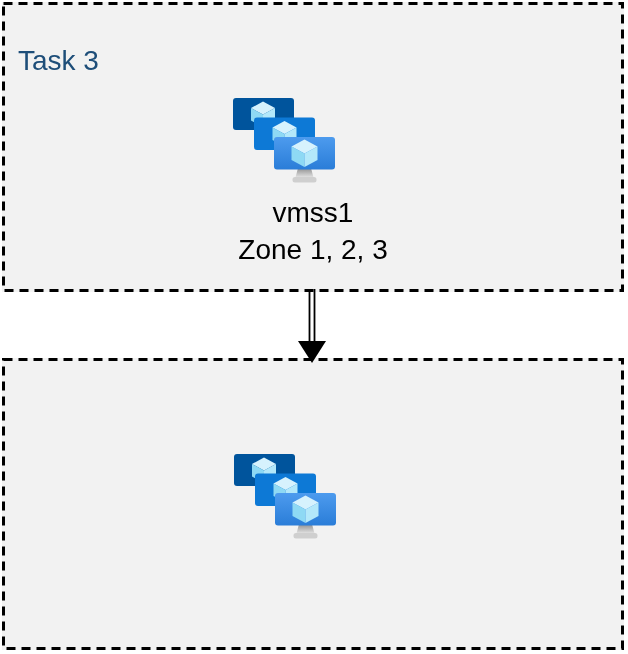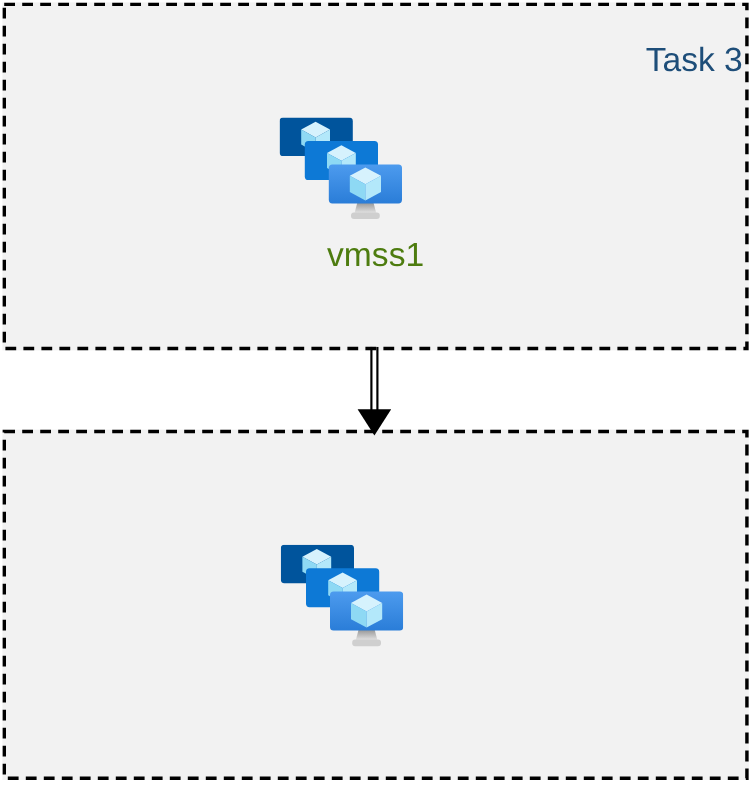"Task 3" .task-title { margin: 5px -> 16px; text-align: right -> left }
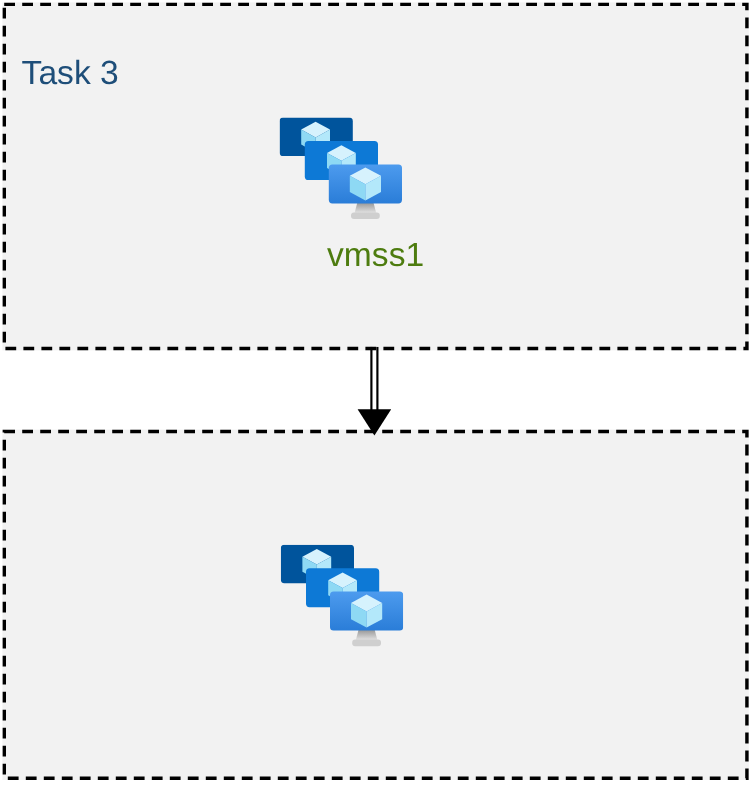"vmss1" .task-label { color: #4d7c0f -> #000000 }
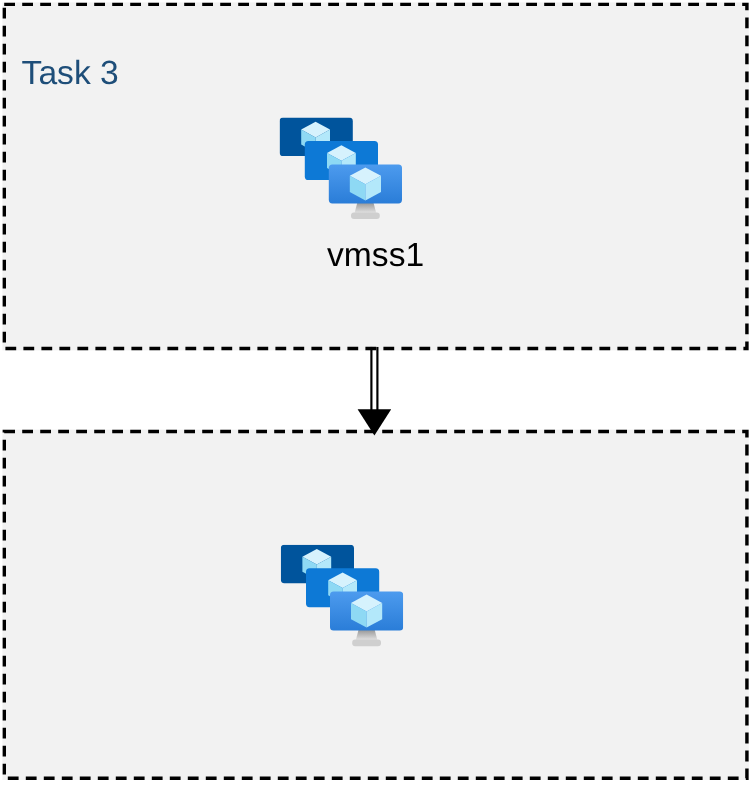"Zone 1, 2, 3" div { html: none -> <div>Zone 1, 2, 3</div> }
